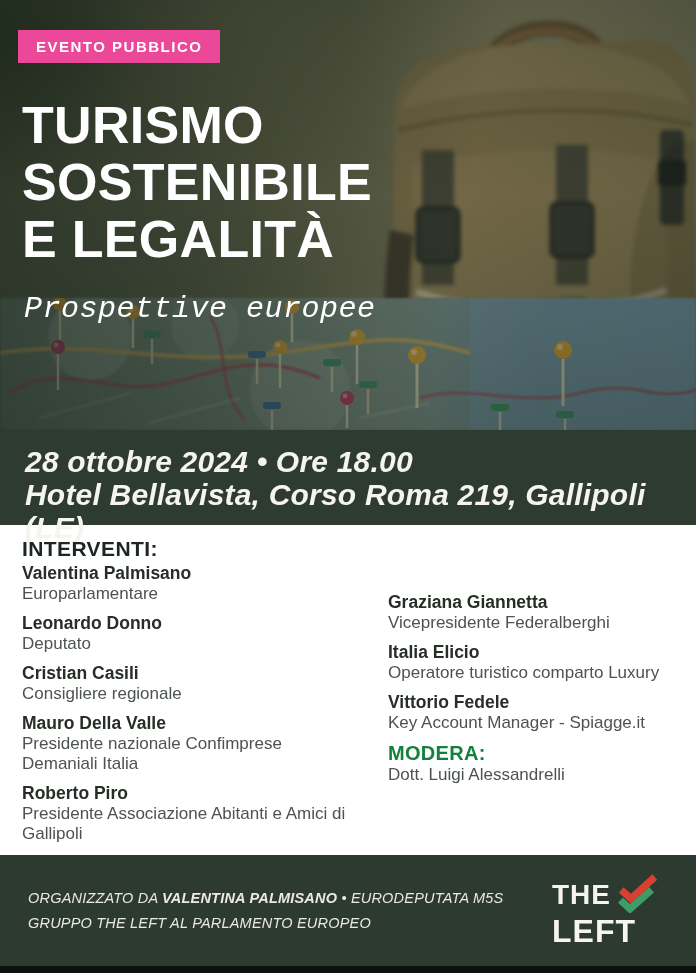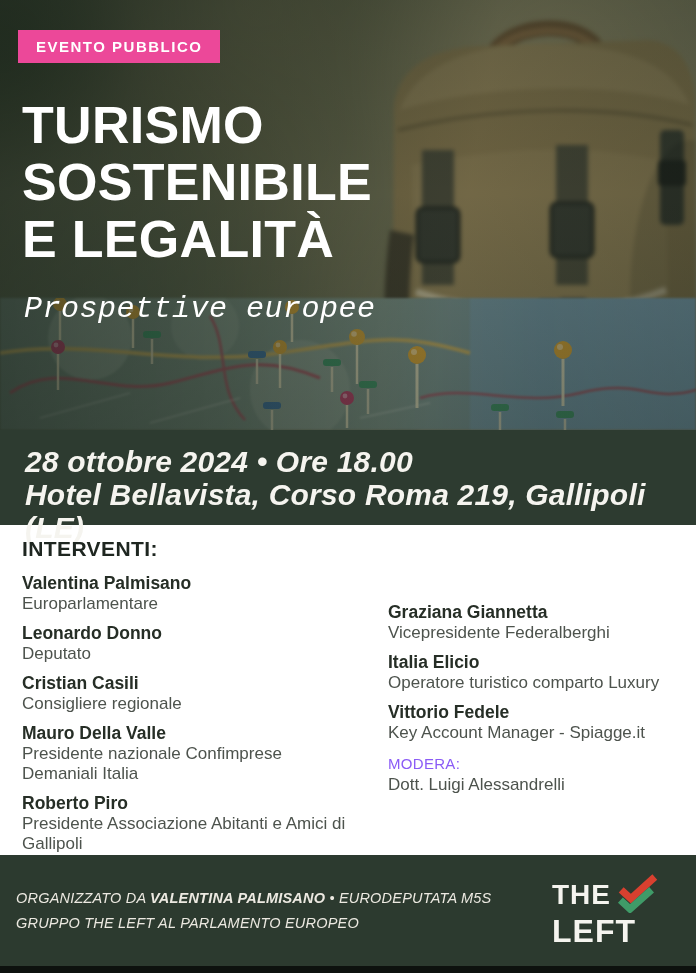"INTERVENTI:" .speakers h2 { margin-bottom: 12px -> 2px }
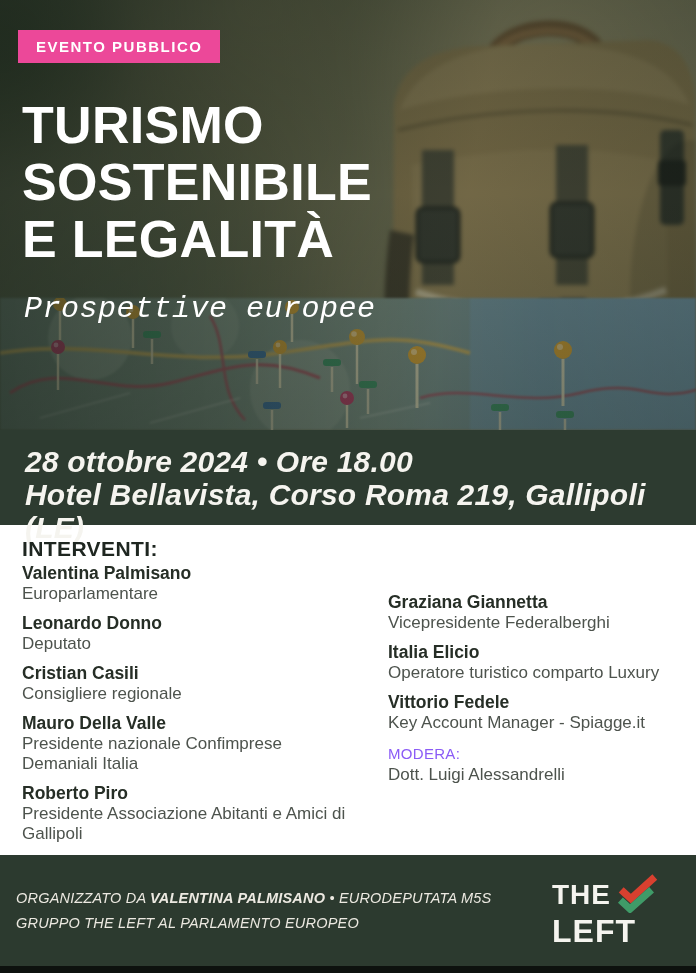"MODERA:" .modera-label { color: #8b5cf6 -> #15803d; font-size: 15px -> 20px; font-weight: normal -> bold }
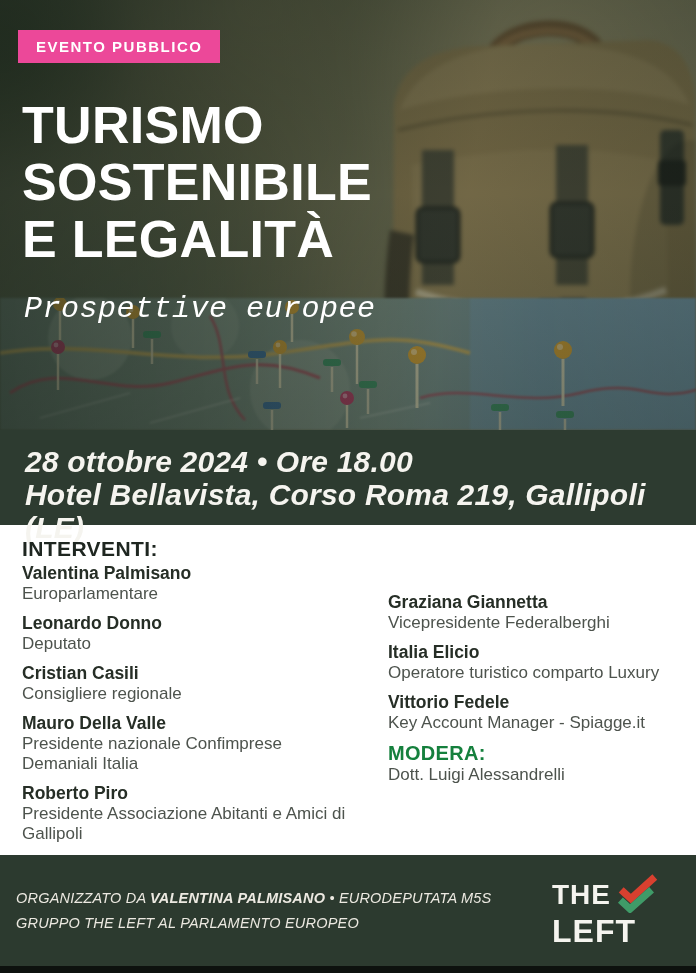"ORGANIZZATO DA VALENTINA PALMISANO •" .footer { padding: 0 34px 0 16px -> 0 34px 0 28px }
